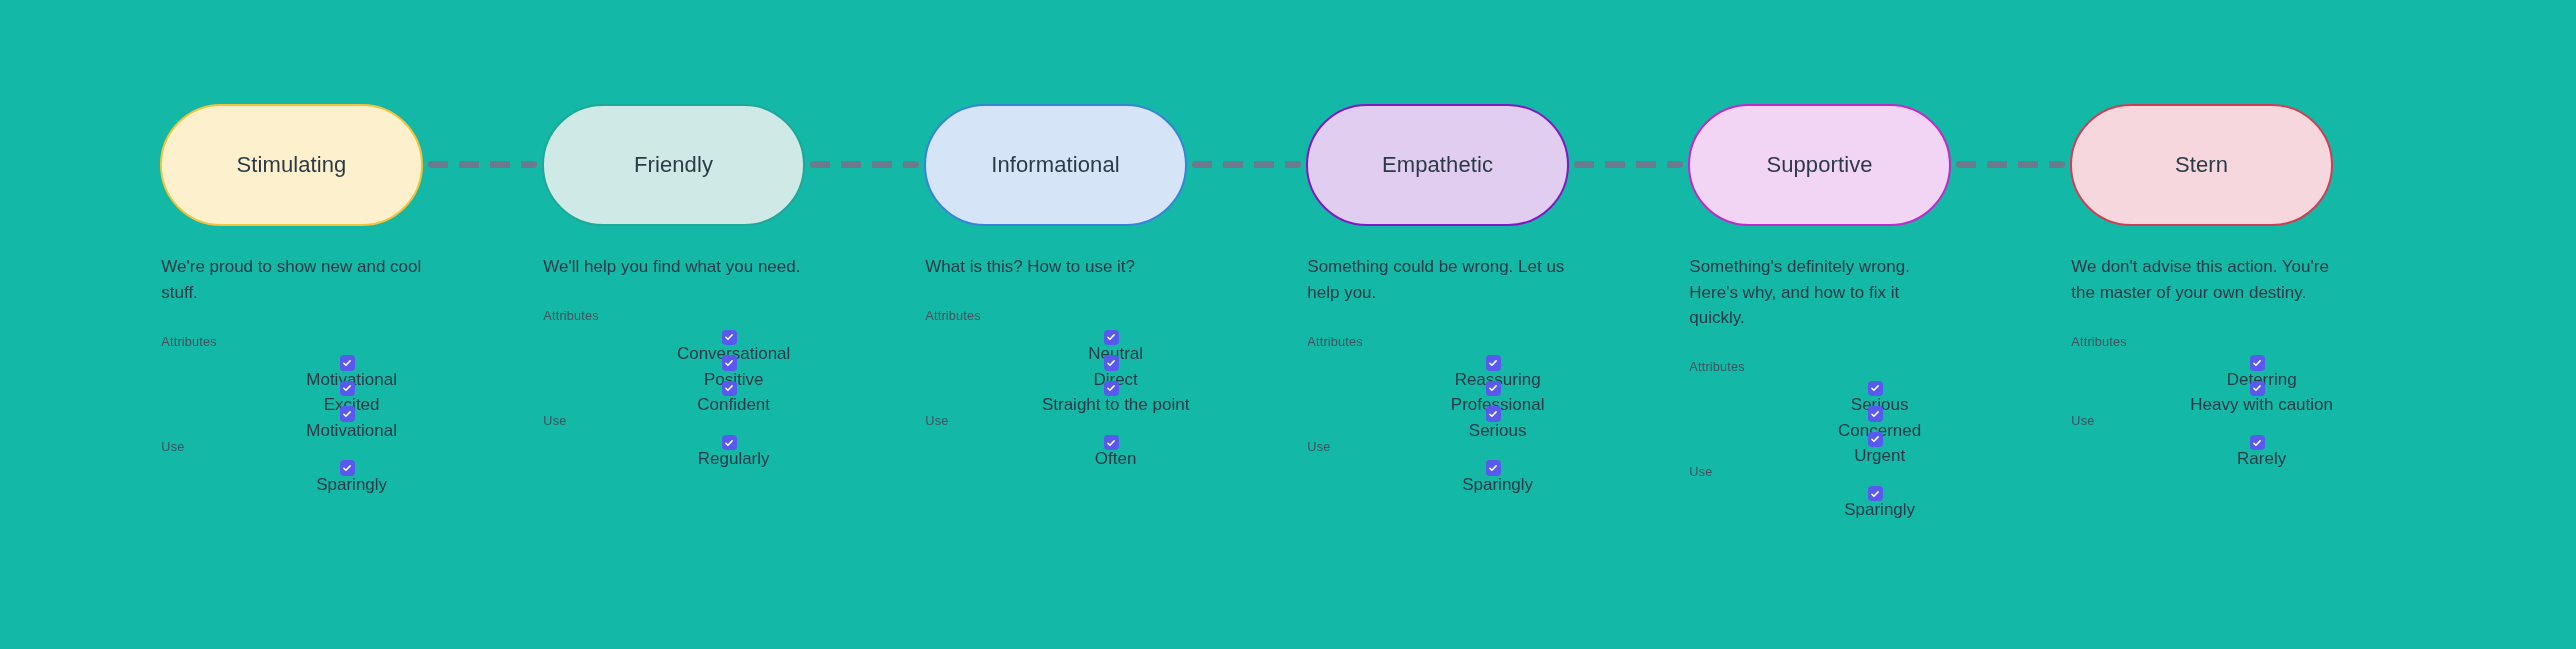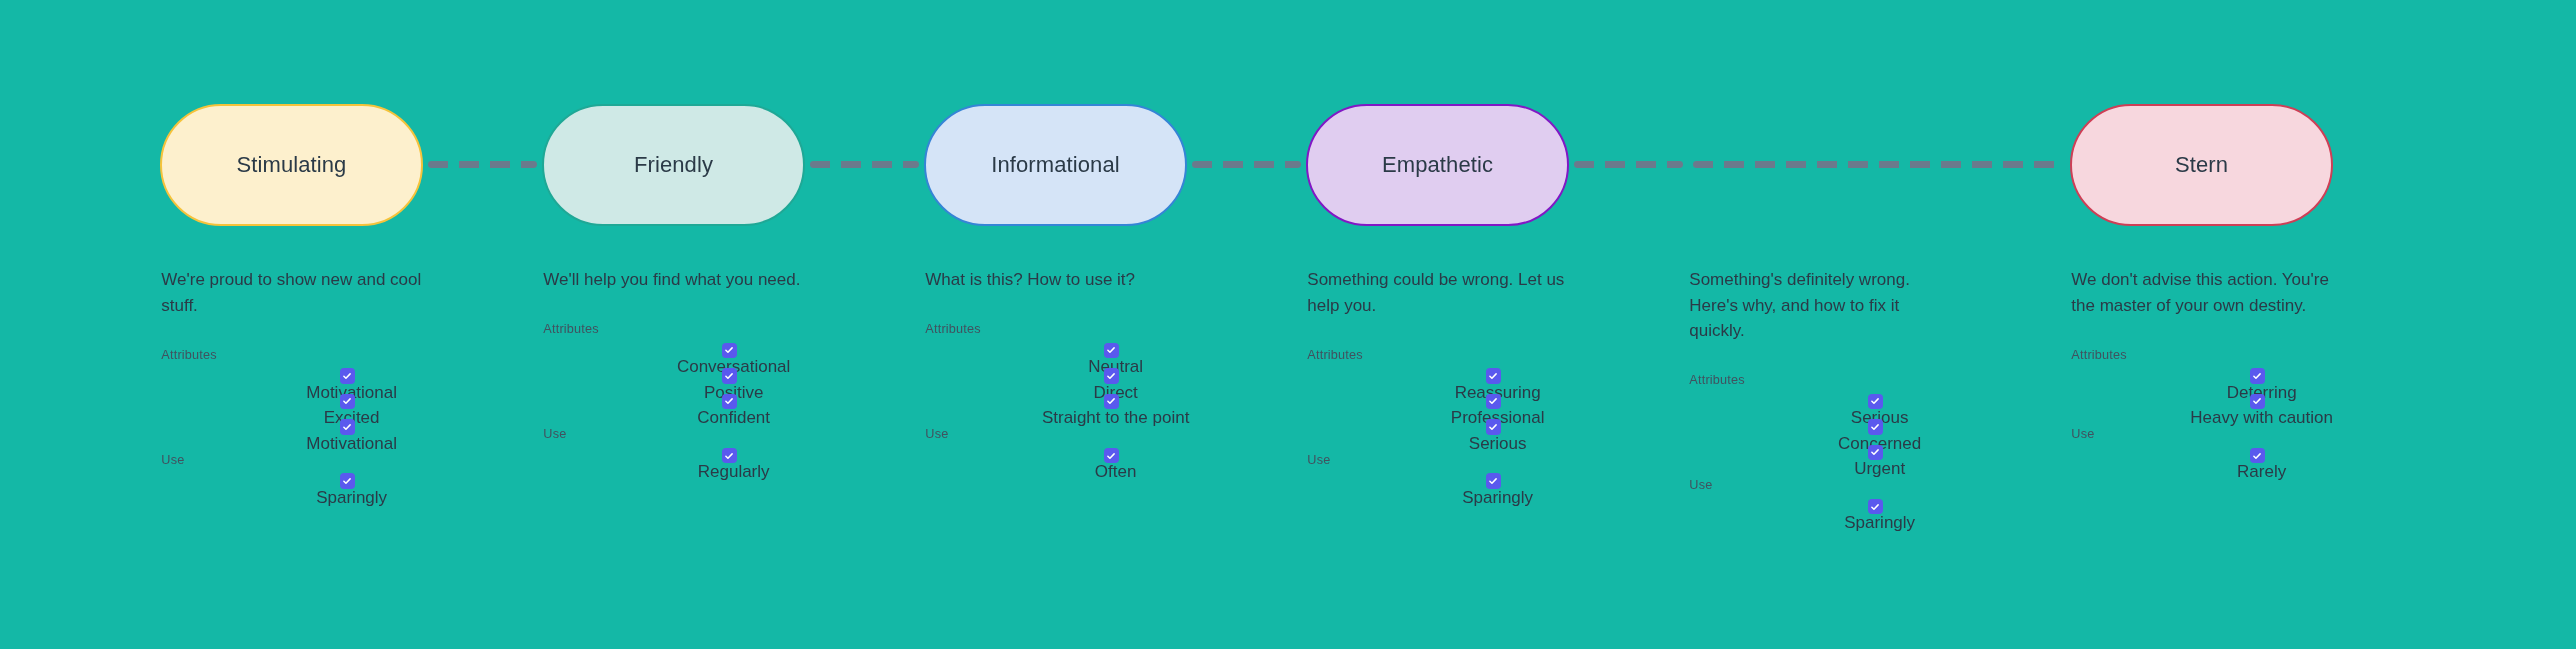"Supportive" div.pill { html: none -> <div> <span>Supportive</span> </div> }
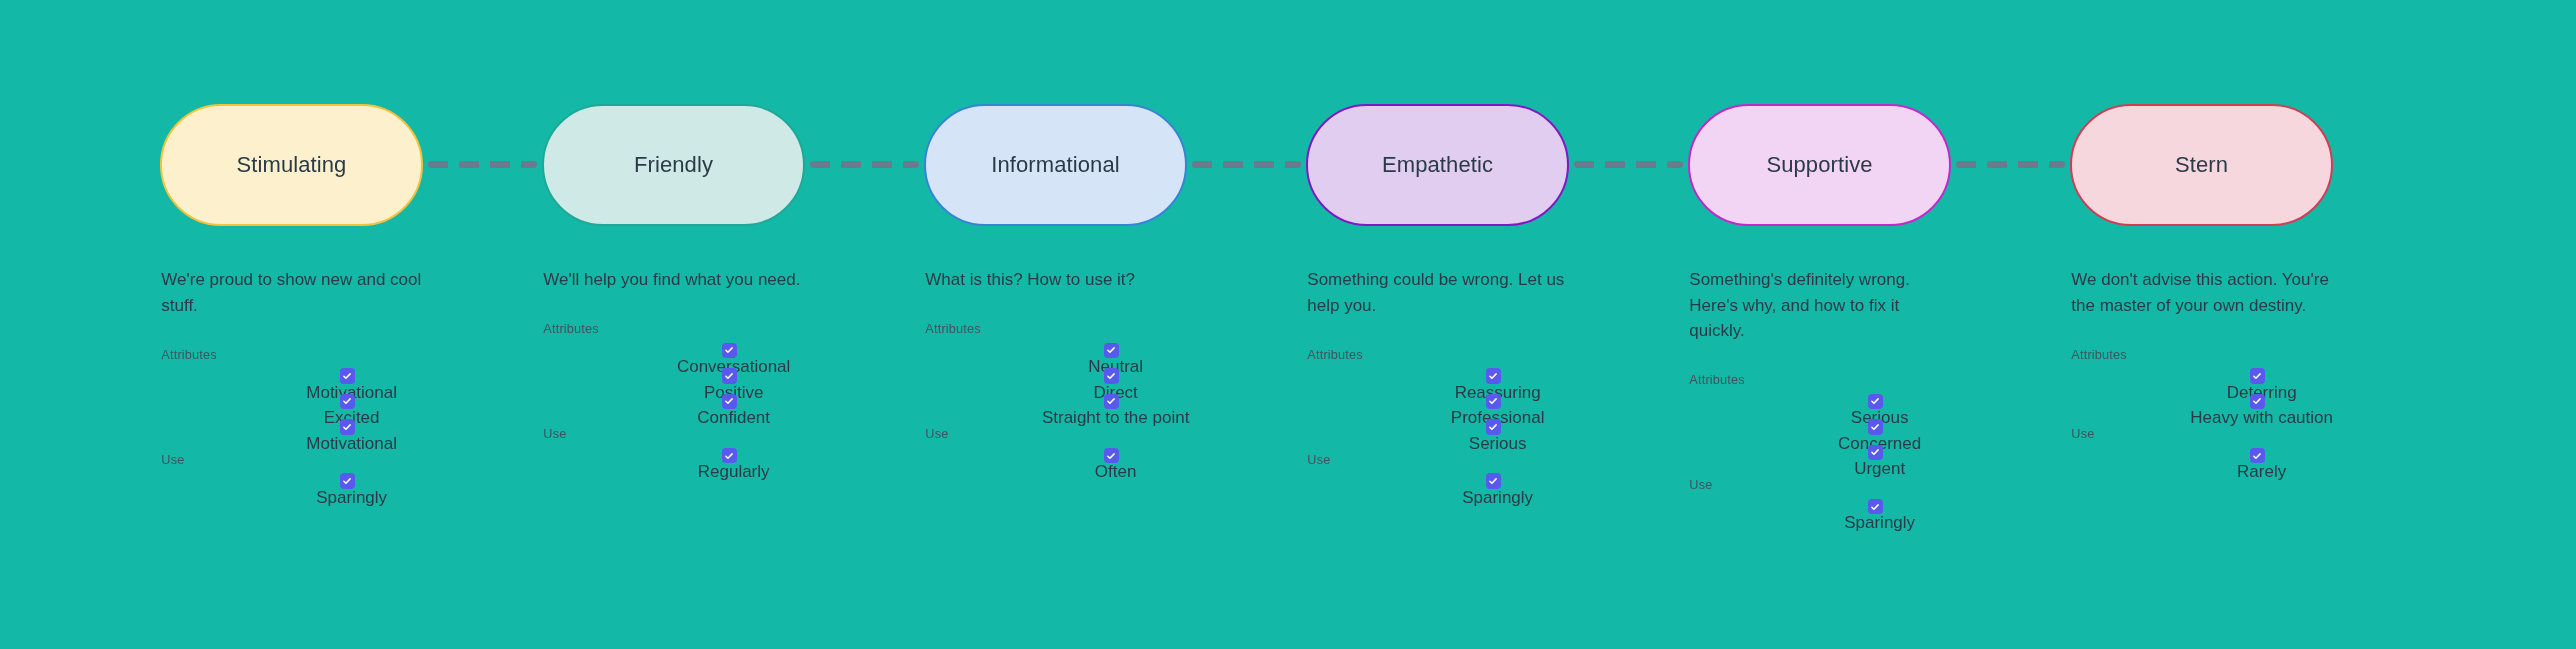"We're proud to show new" .description { margin-top: 39px -> 26px }
